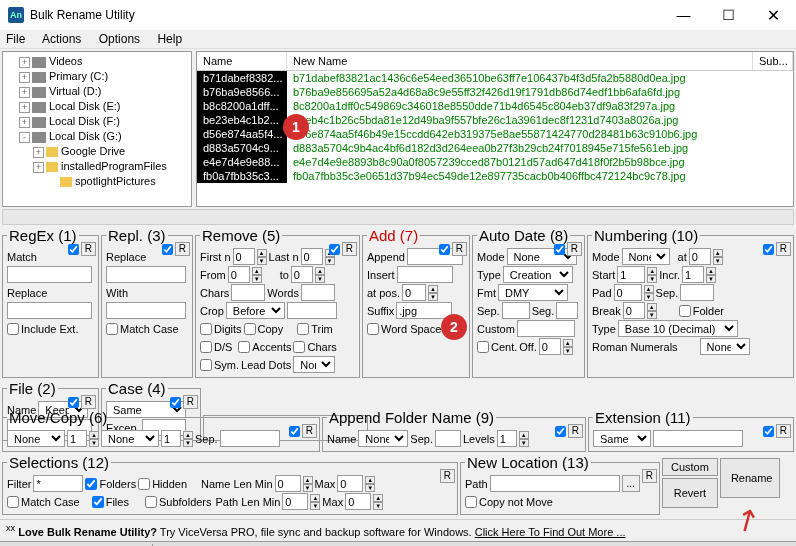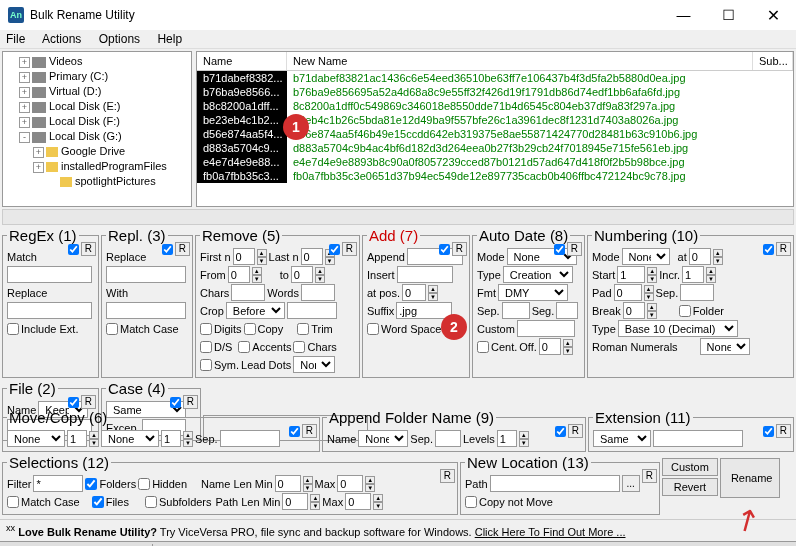"Revert" button.big { padding: 2px 8px -> 8px 8px }
